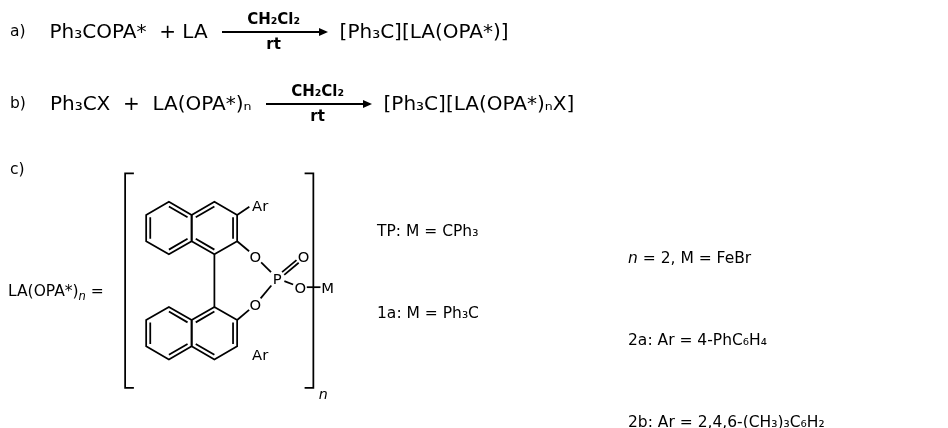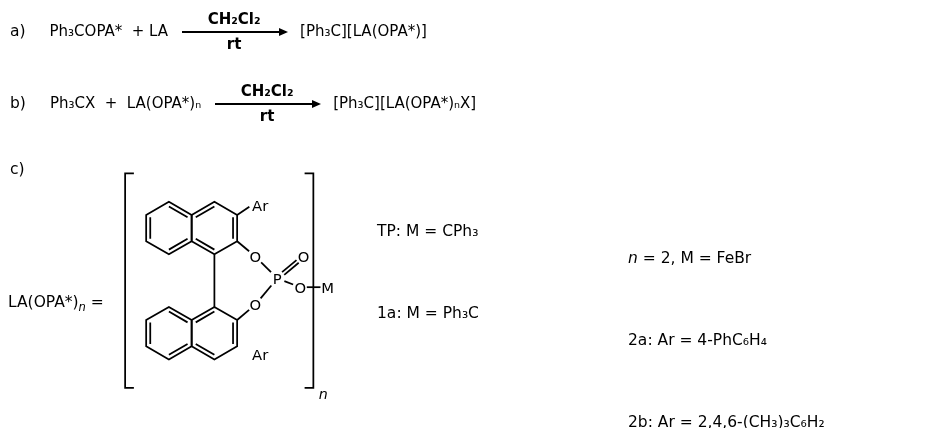"Ph₃COPA* + LA" .formula { font-size: 15px -> 20px }
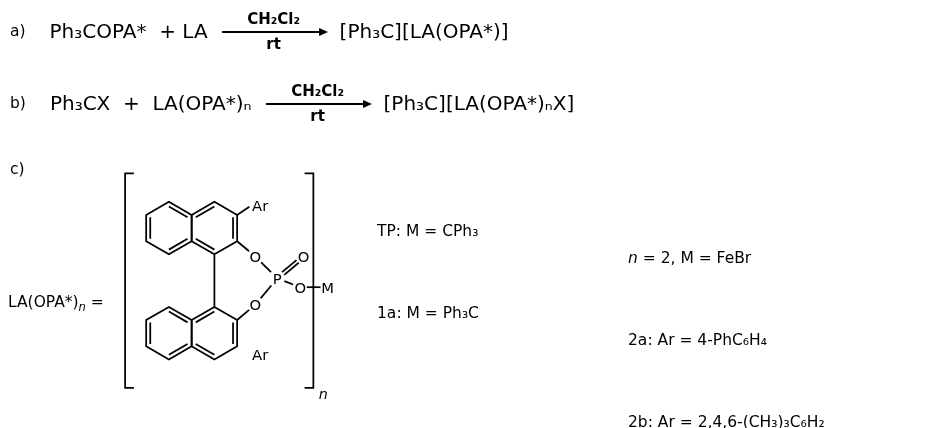"LA(OPA*)n =" .lhs { top: 293px -> 282px }
